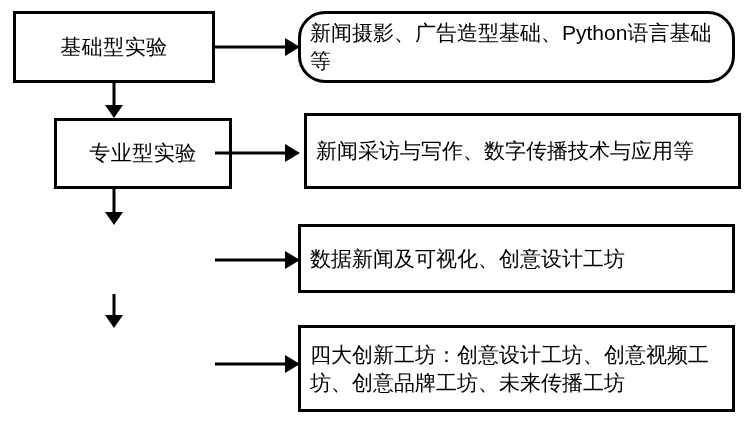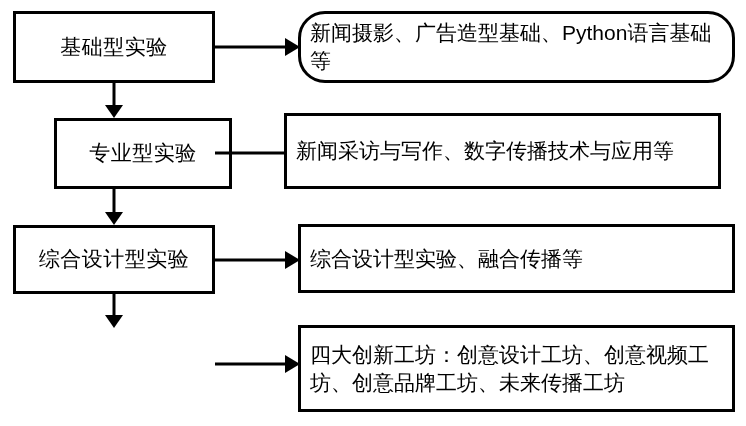"新闻采访与写作、数字传播技术与应用等" div.node-box { left: 284px -> 304px }
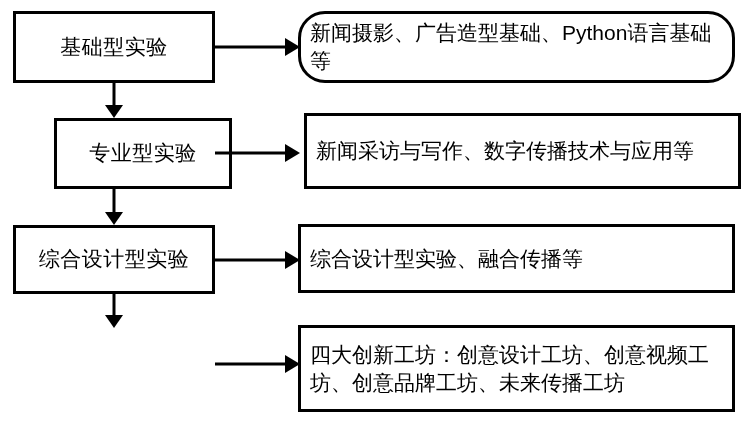"综合设计型实验" div.node-box { html: <div> <span>综合设计型实验</span> </div> -> none }
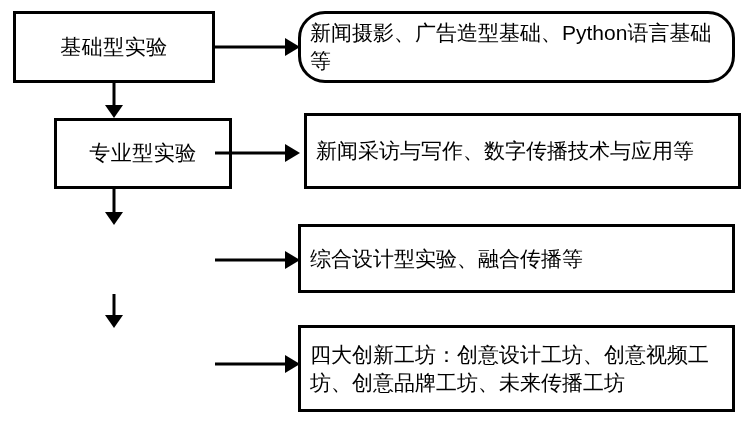"综合设计型实验、融合传播等" span.box-text { text: 综合设计型实验、融合传播等 -> 数据新闻及可视化、创意设计工坊 }
